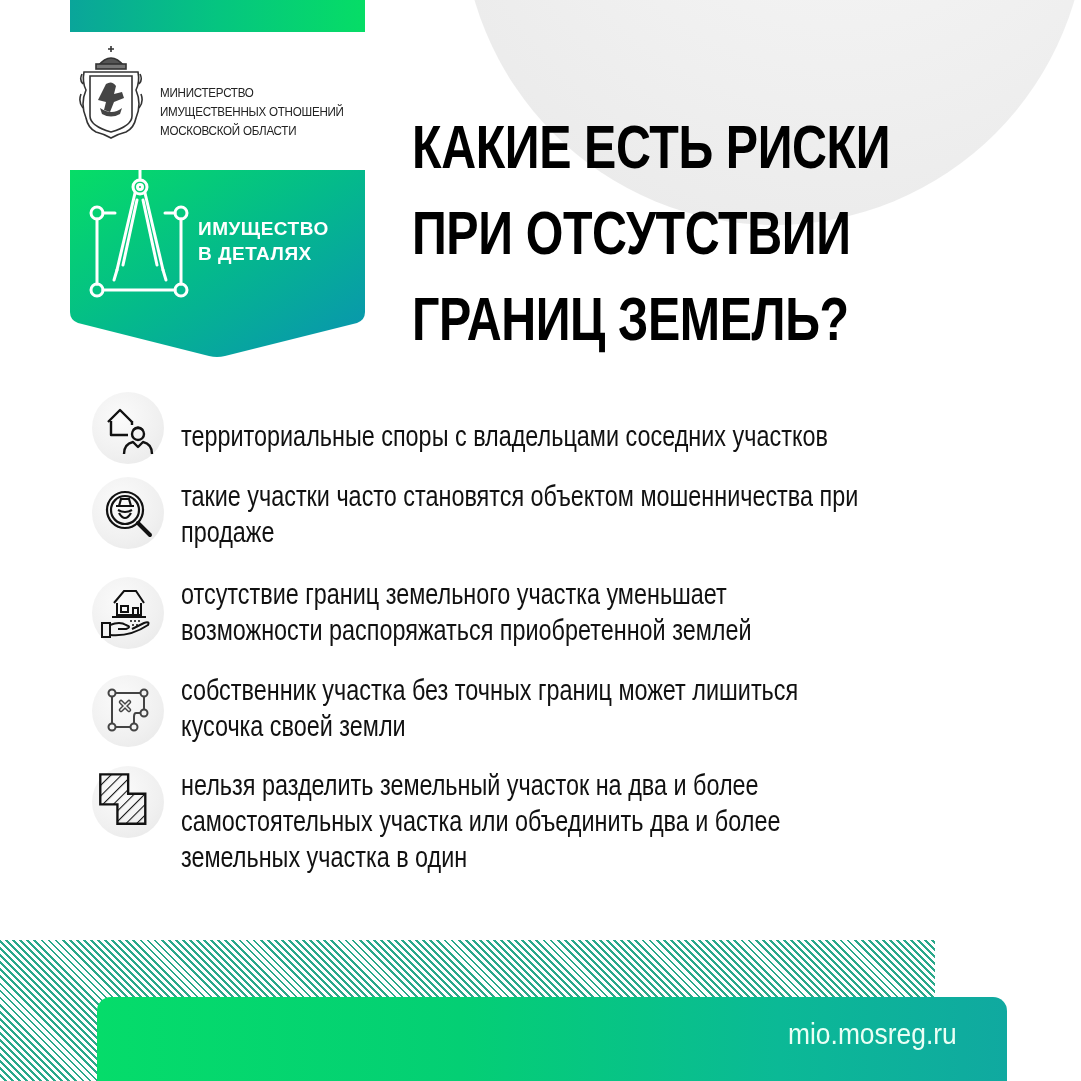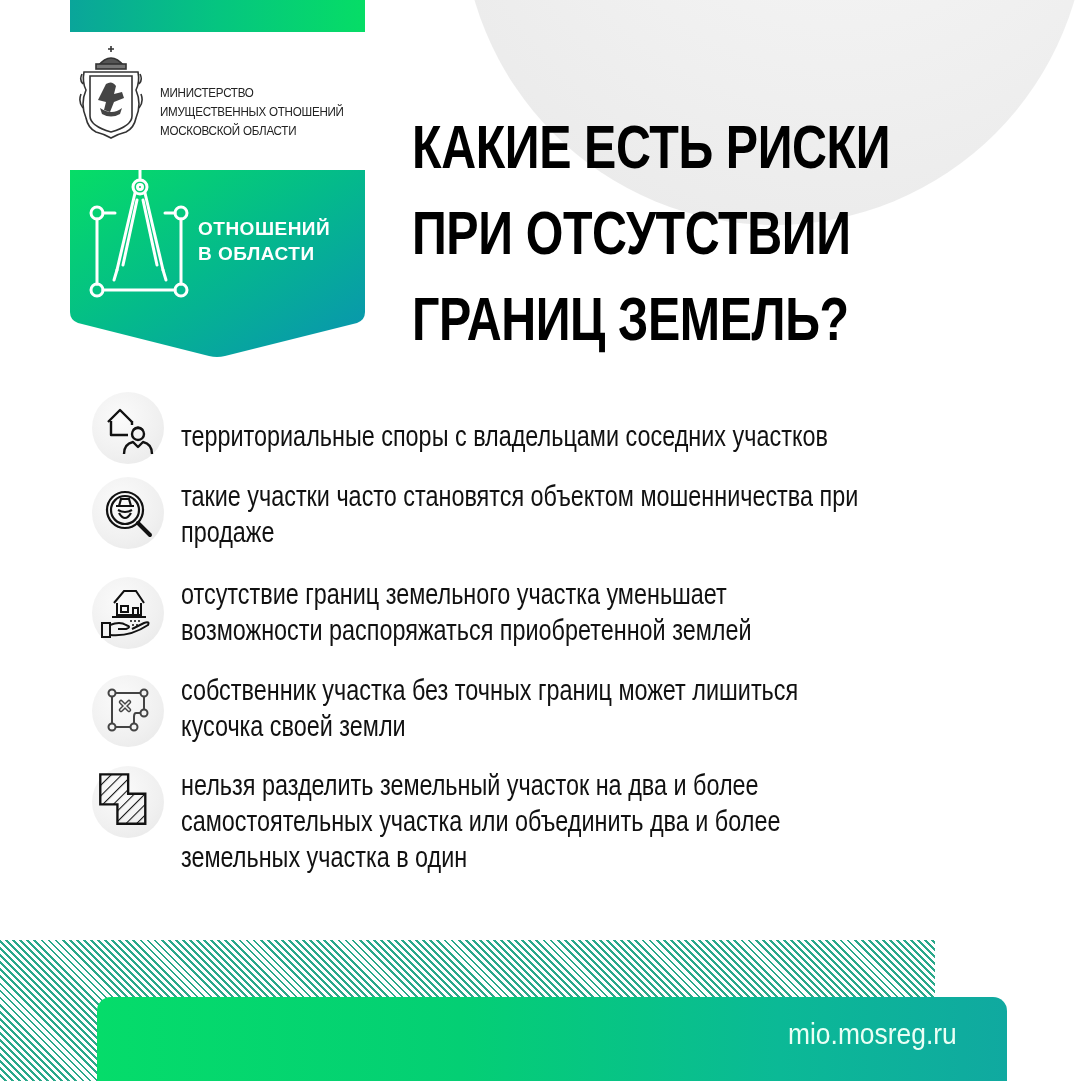"ОТНОШЕНИЙ" div { text: ОТНОШЕНИЙ -> ИМУЩЕСТВО }
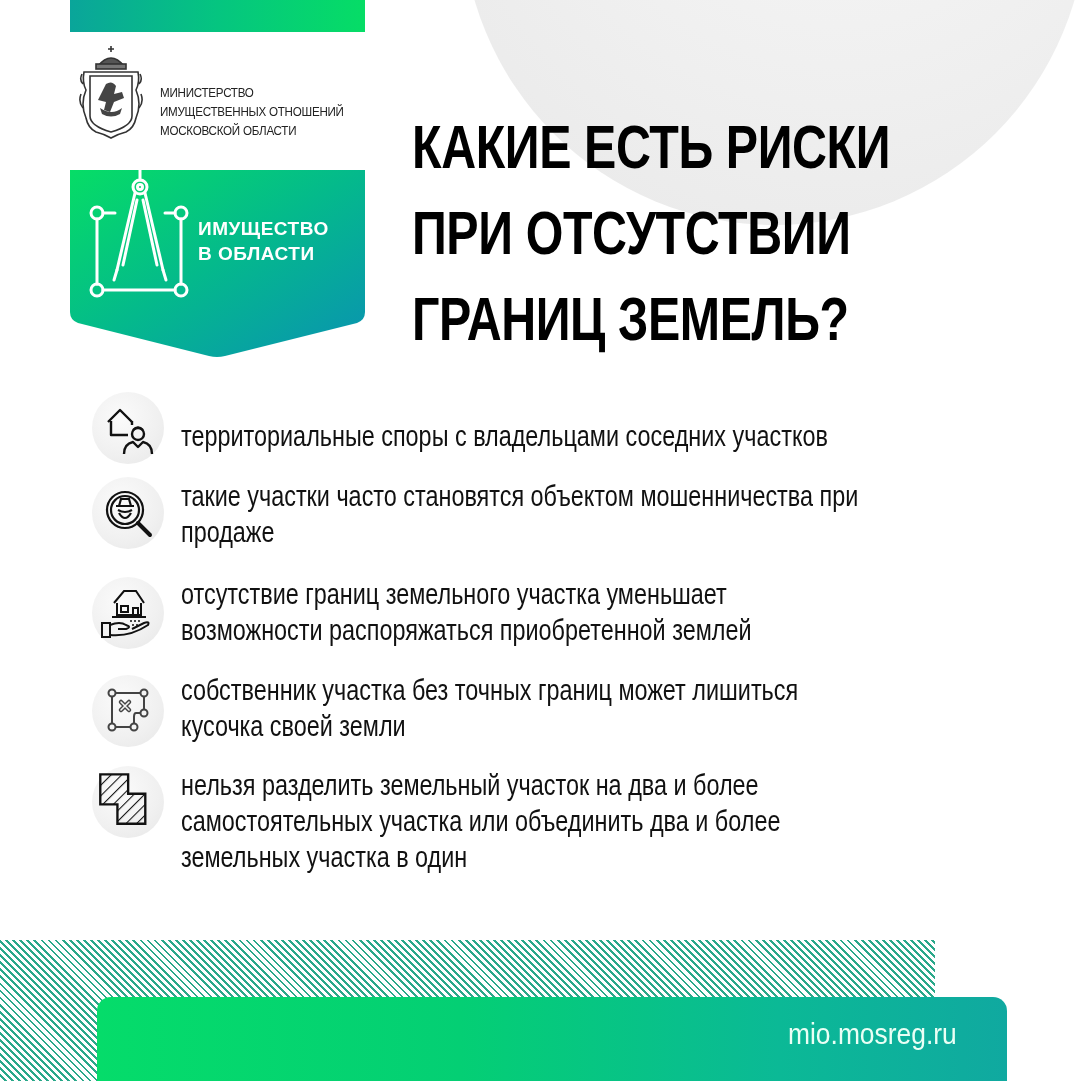"В ОБЛАСТИ" div { text: ОБЛАСТИ -> ДЕТАЛЯХ }
